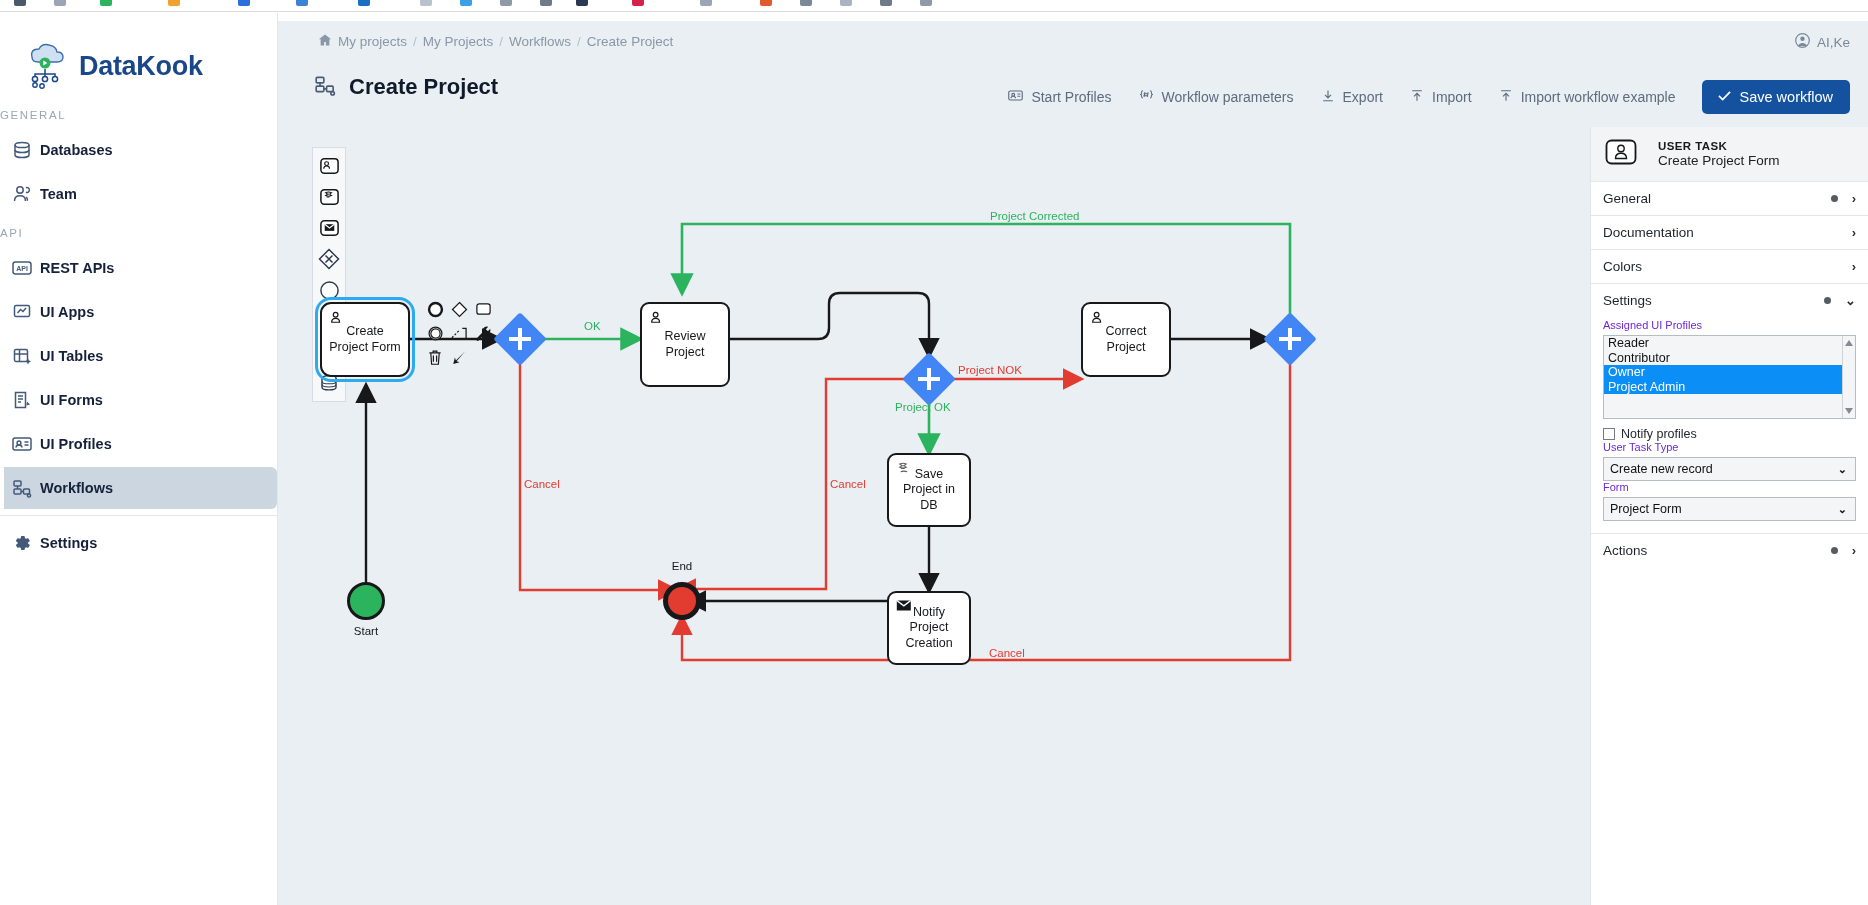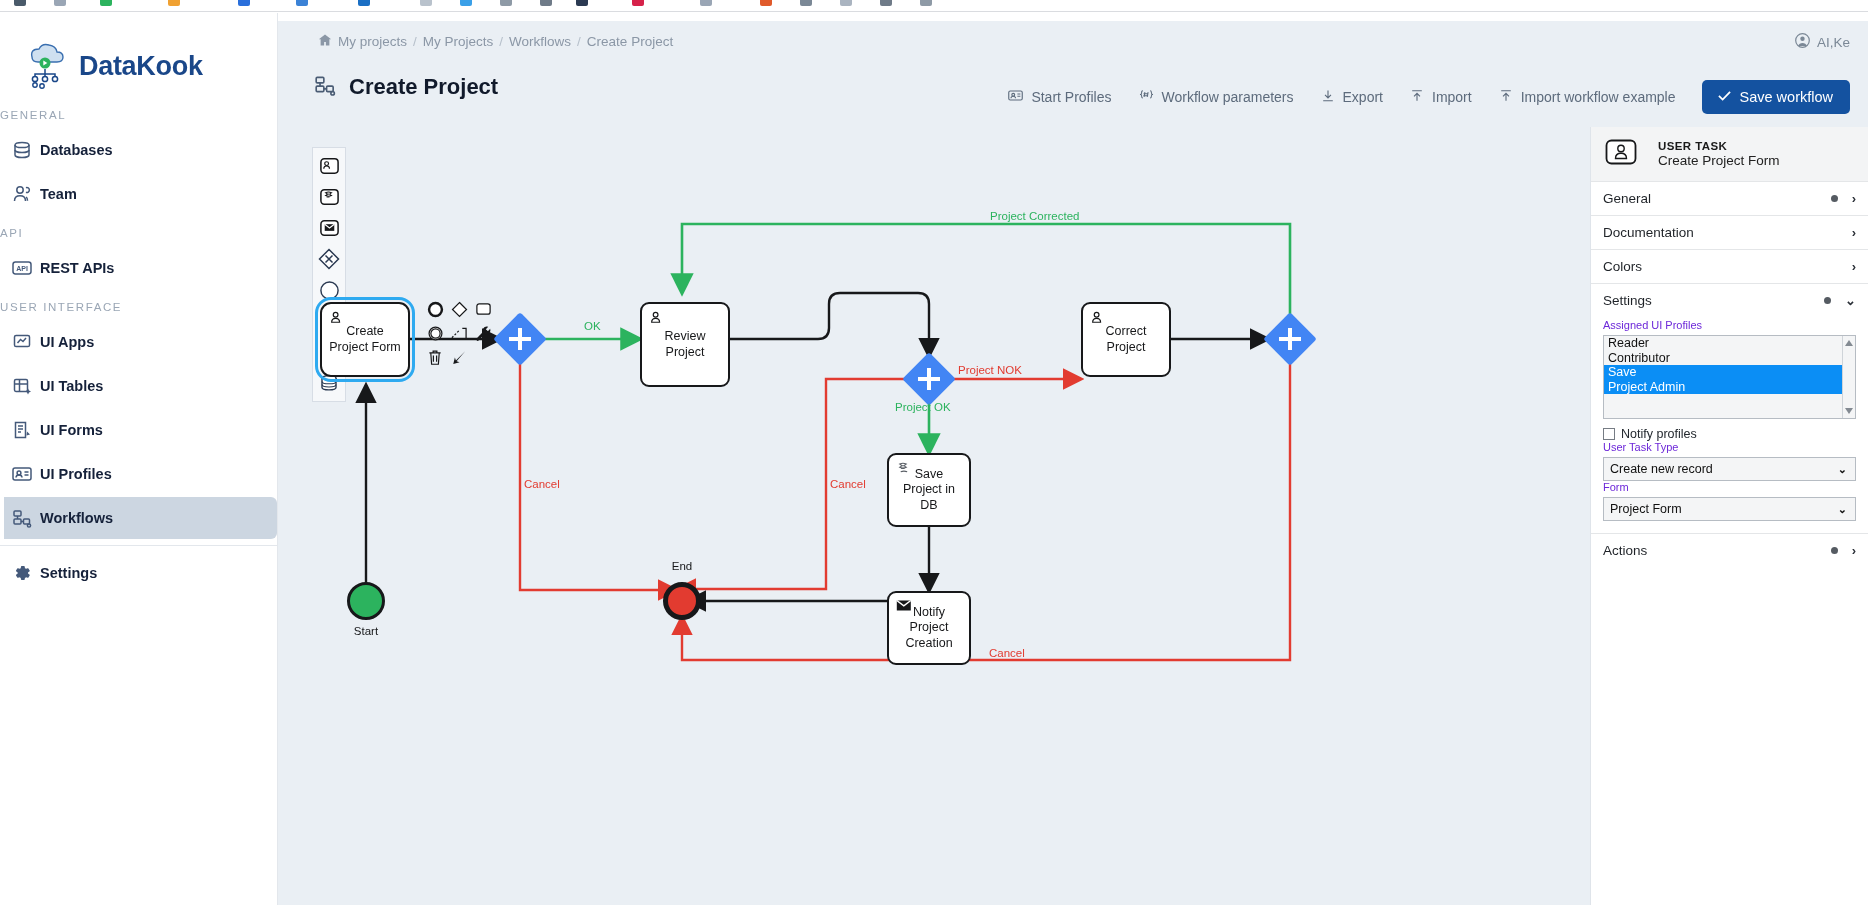"USER INTERFACE" div.nav-section { html: <div>USER INTERFACE</div> -> none }
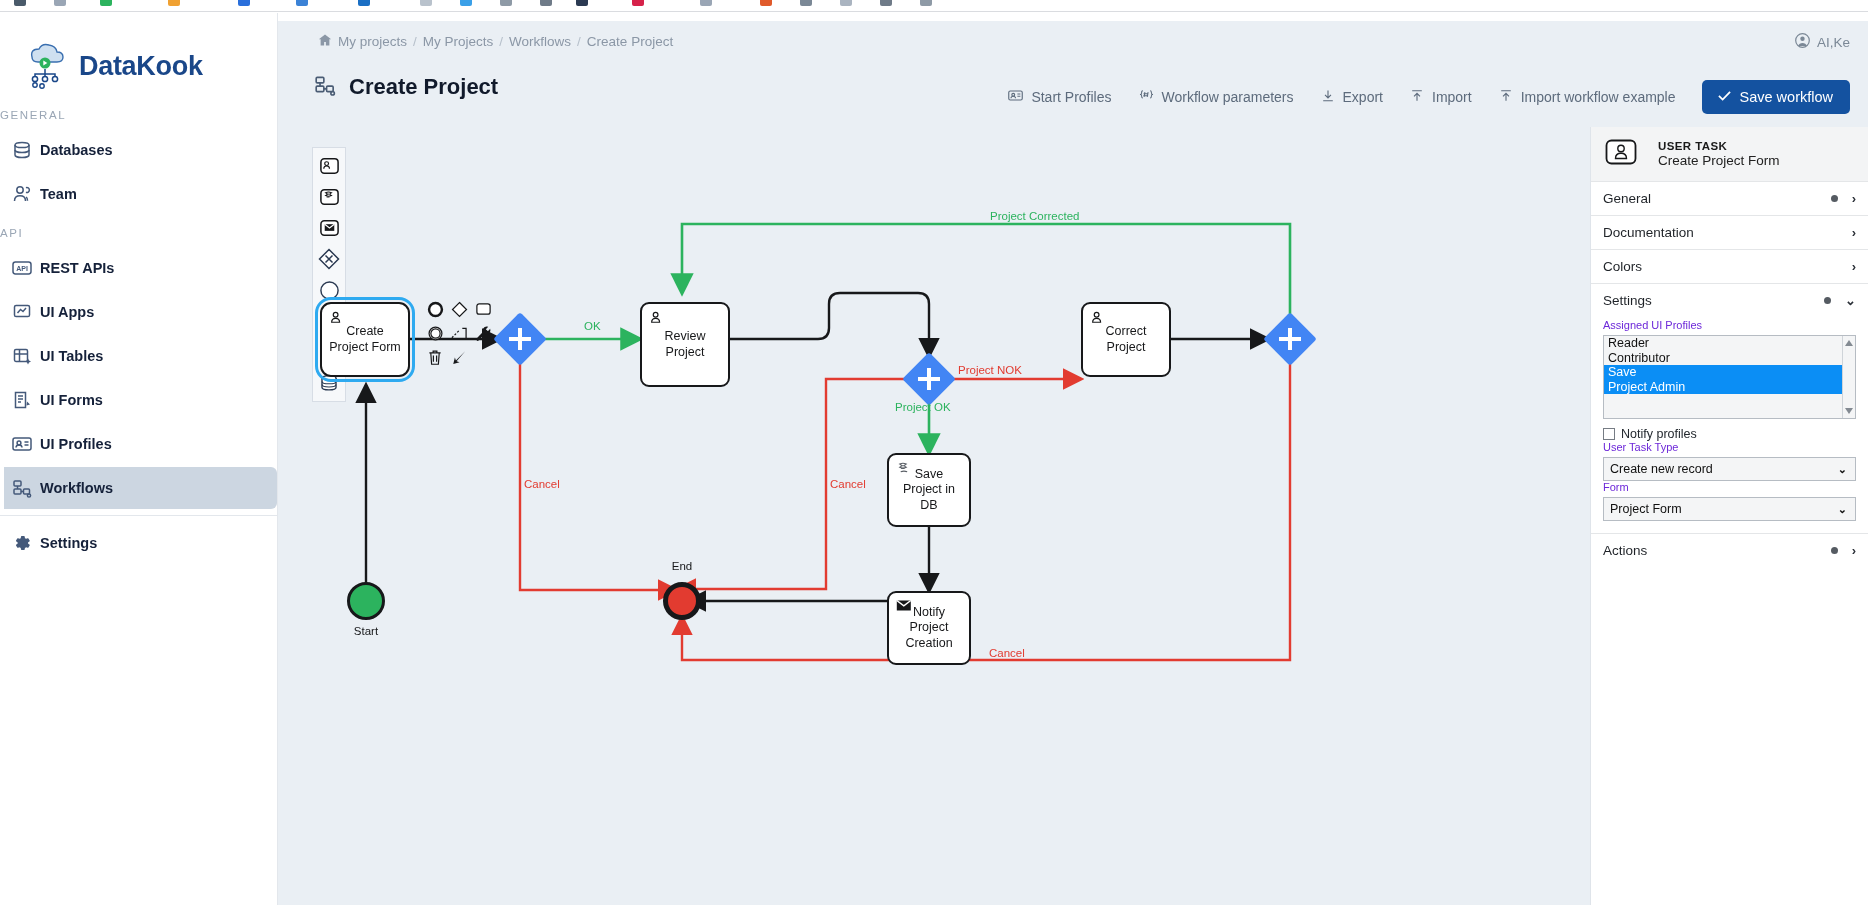"Save" div.opt { text: Save -> Owner }
